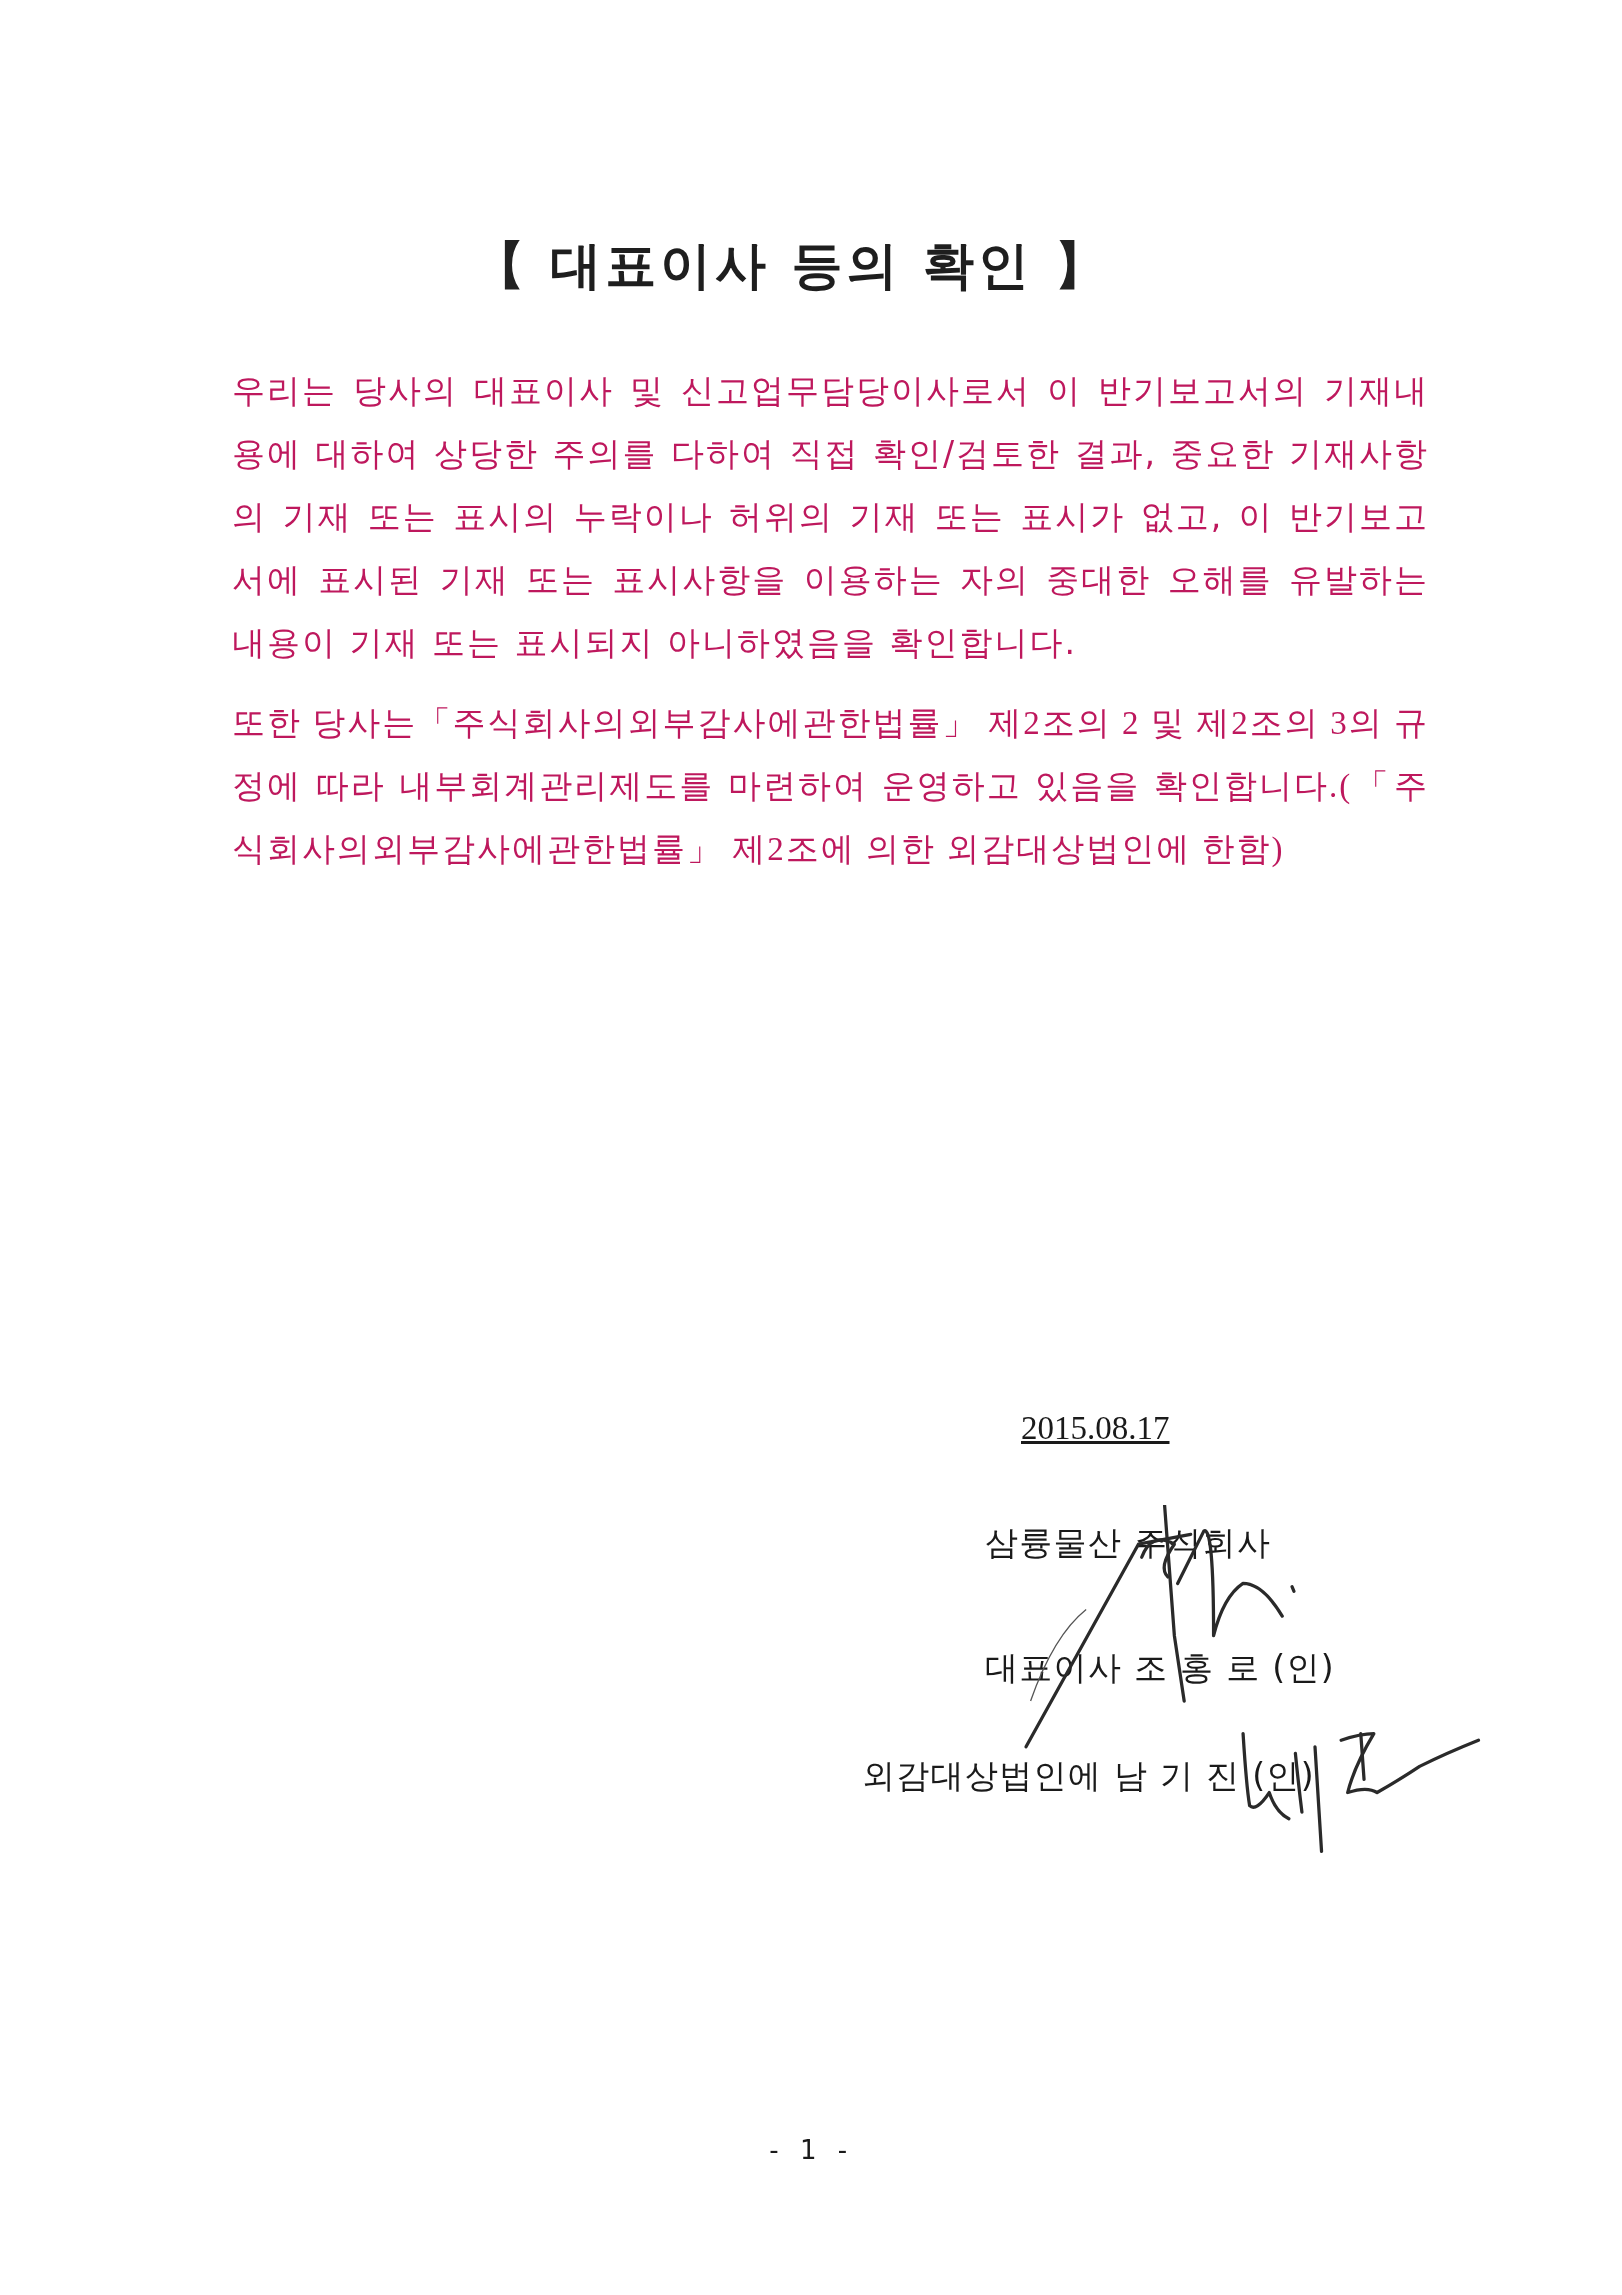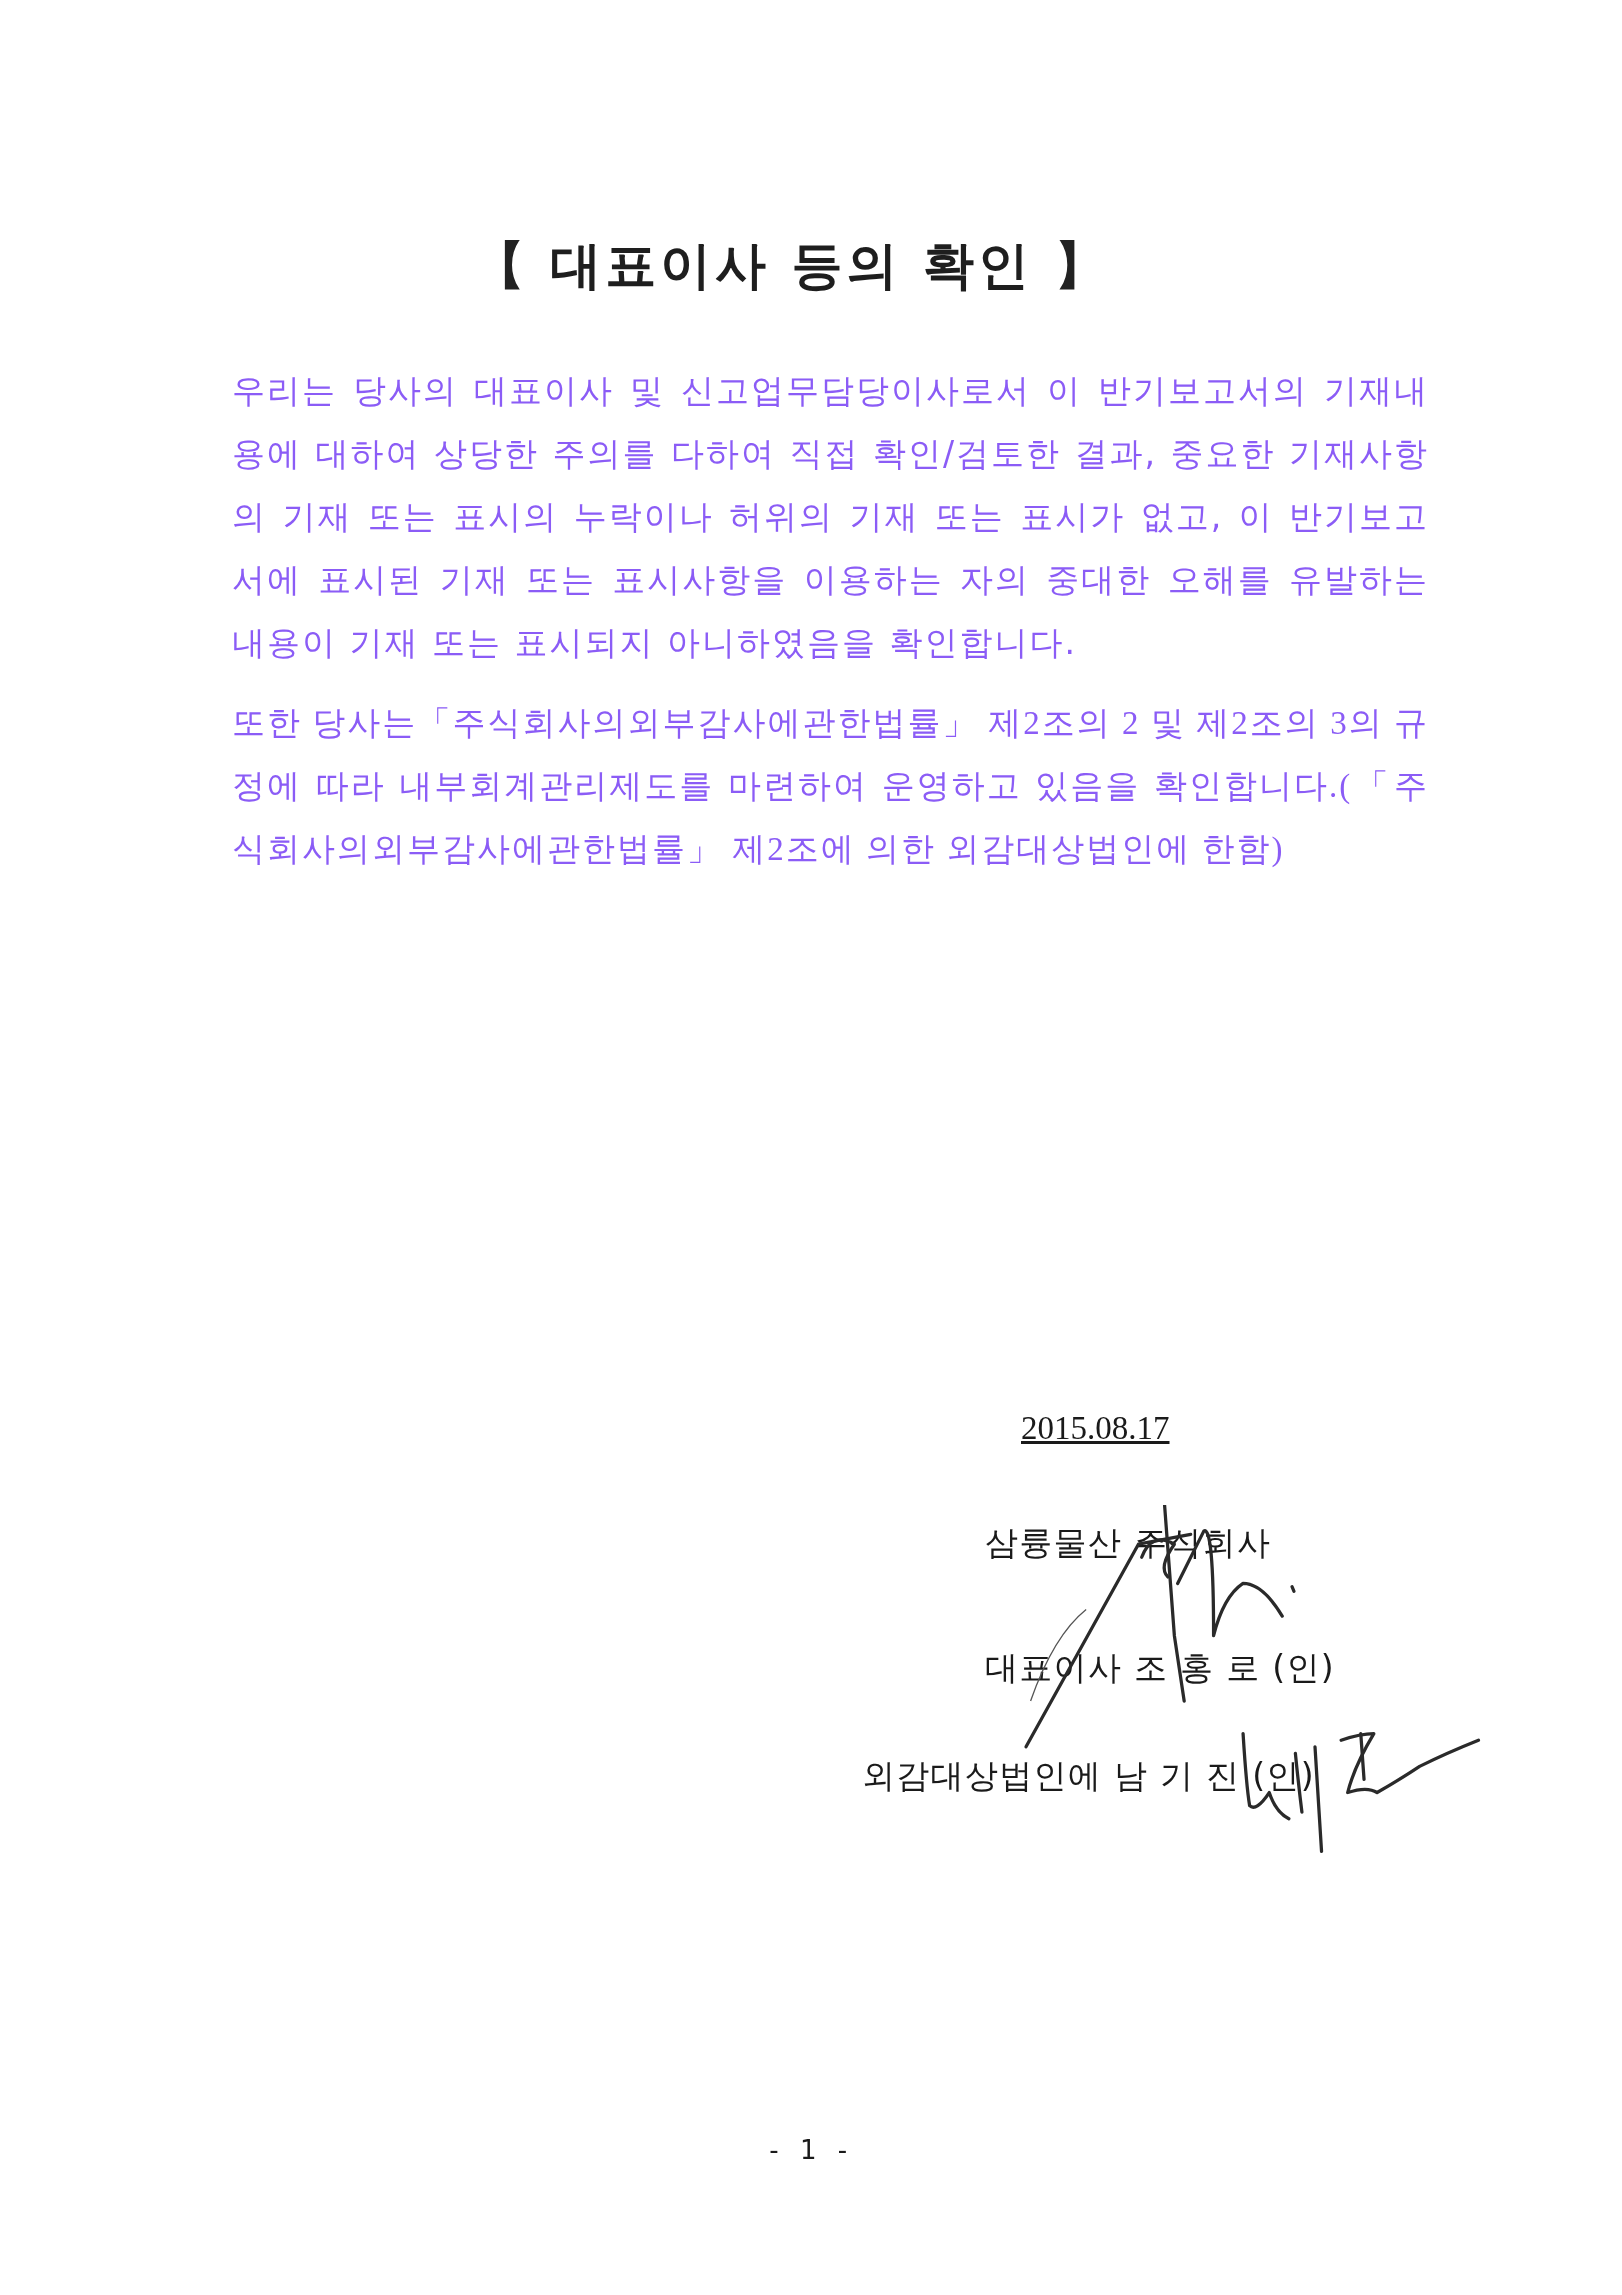"우리는 당사의 대표이사 및 신고업무담당이사로서" .para { color: #8b5cf6 -> #be185d }
